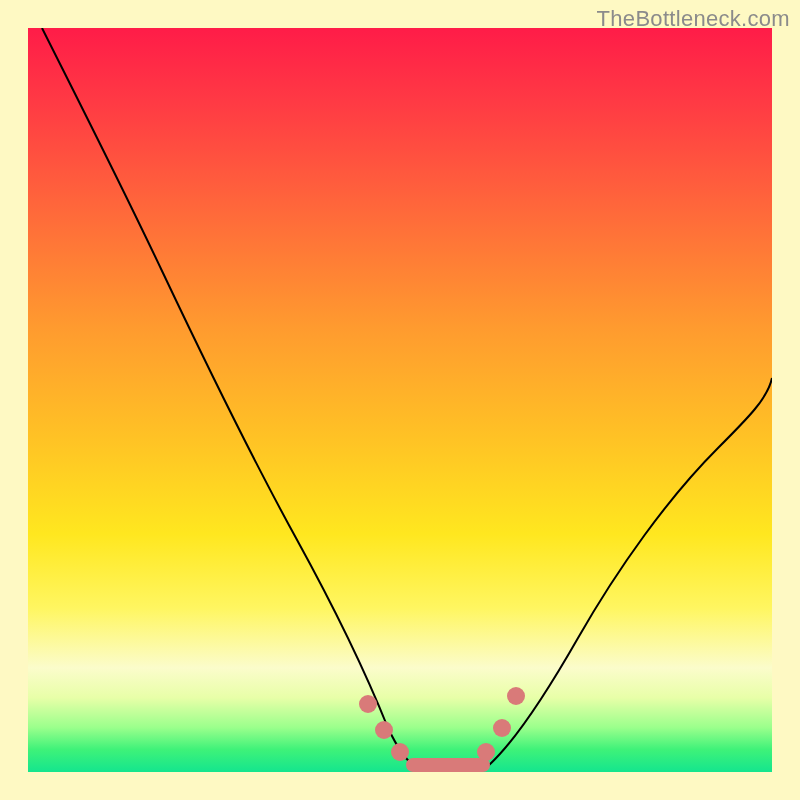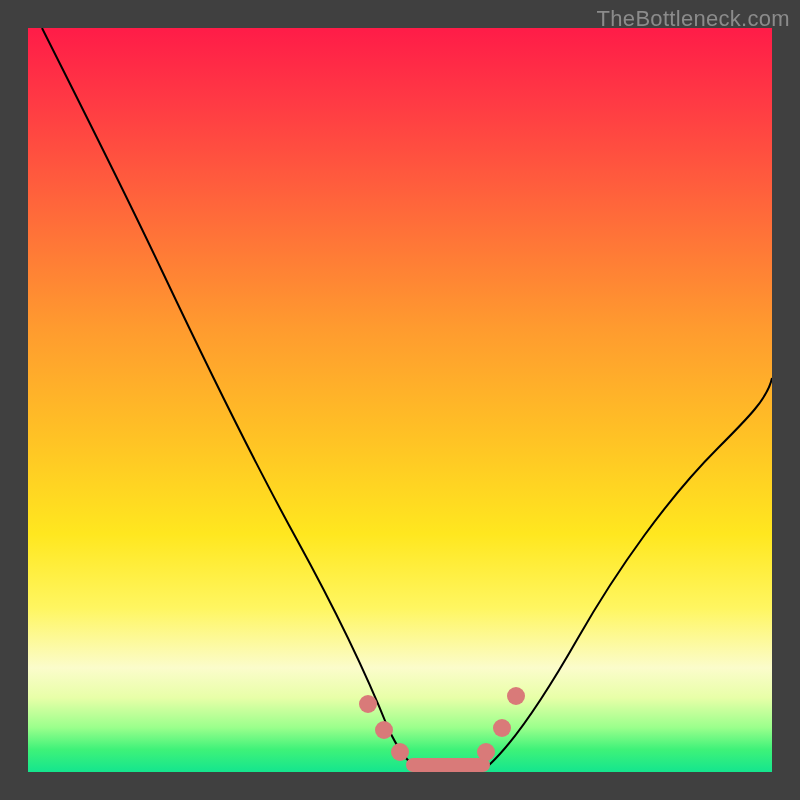"TheBottleneck.com" .frame { background: #404040 -> #fef9c3 }
